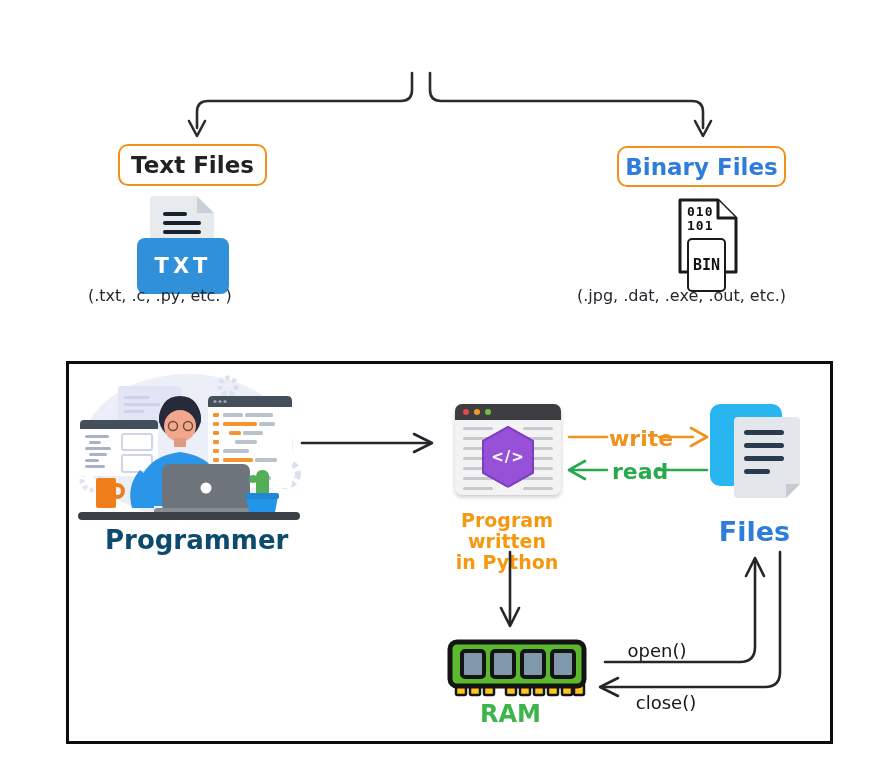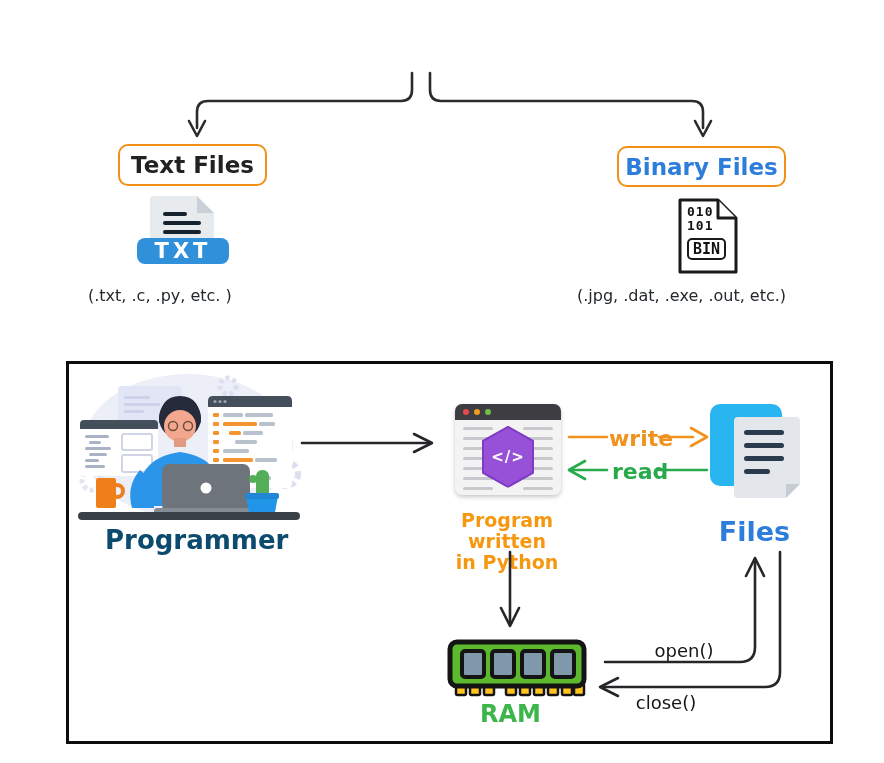"TXT" .txt-band { height: 26px -> 56px }
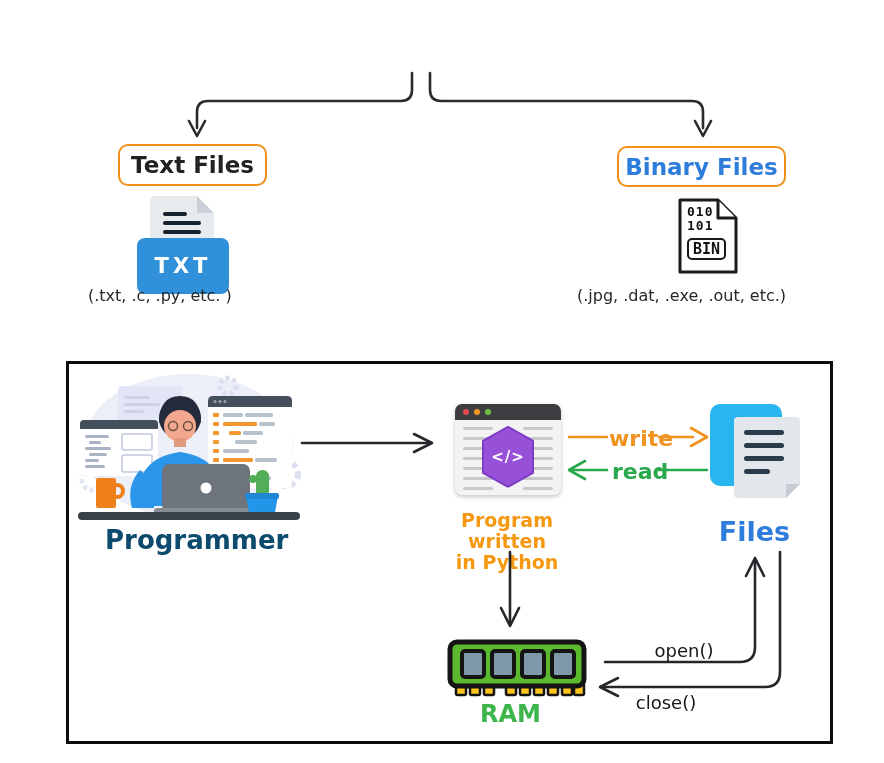"BIN" .bin-badge { padding: 0 4px -> 16px 4px }
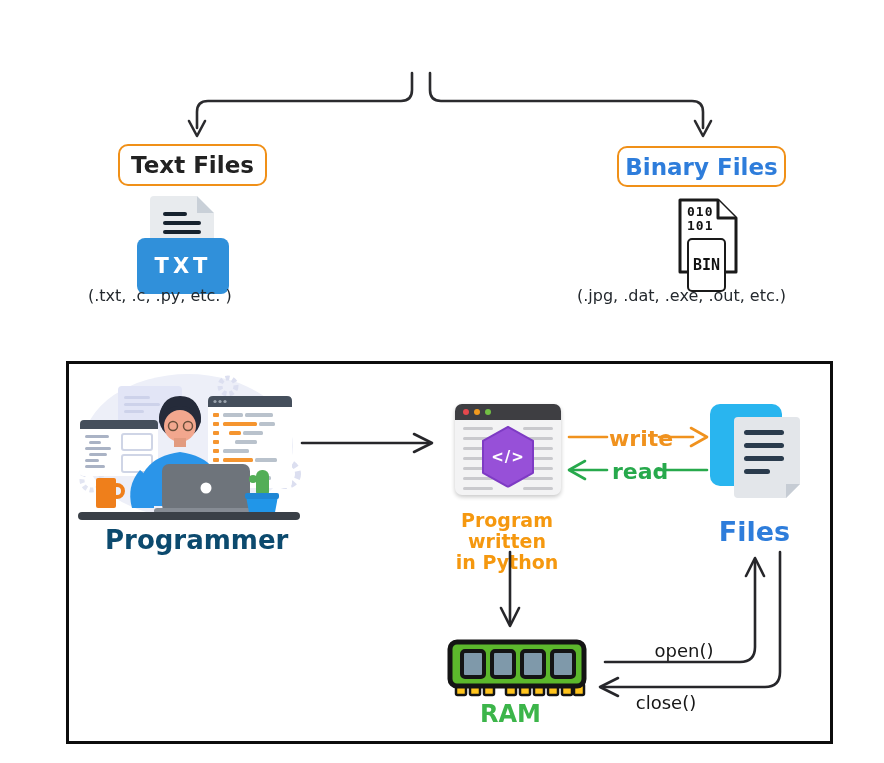"open()" div.fn-label { left: 580px -> 553px }
